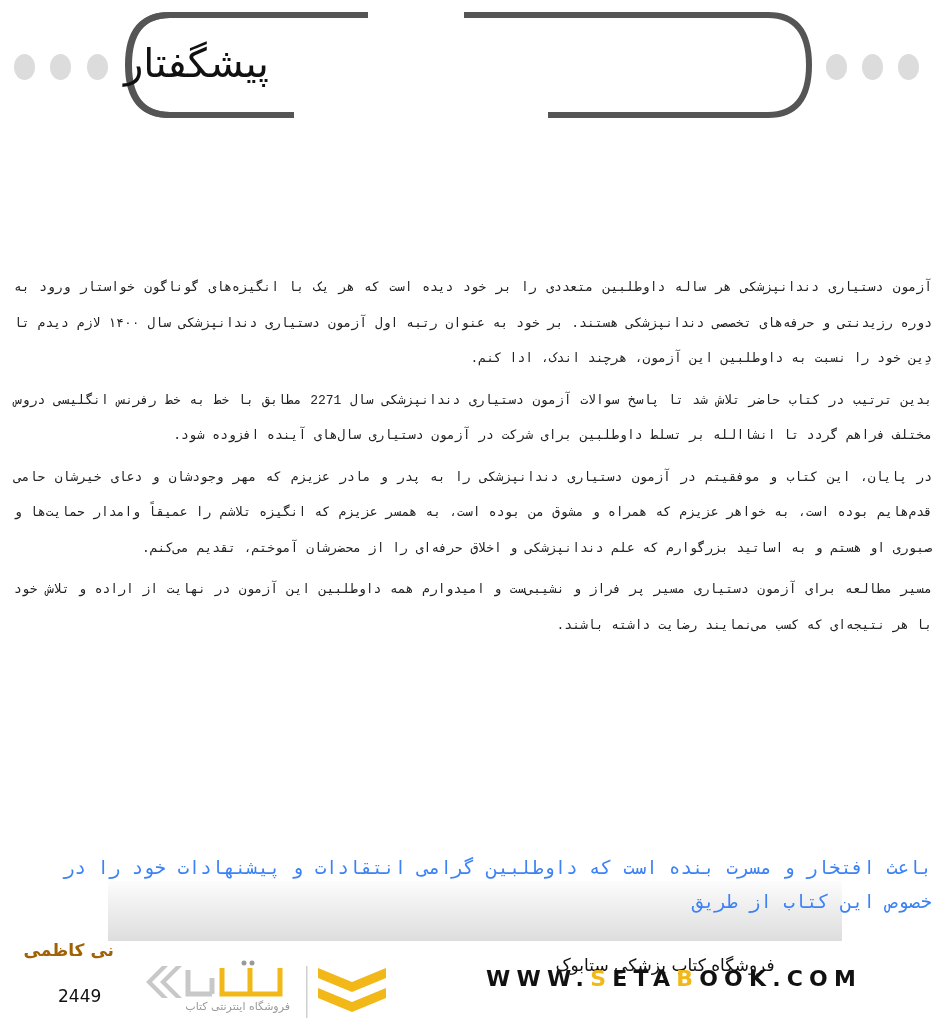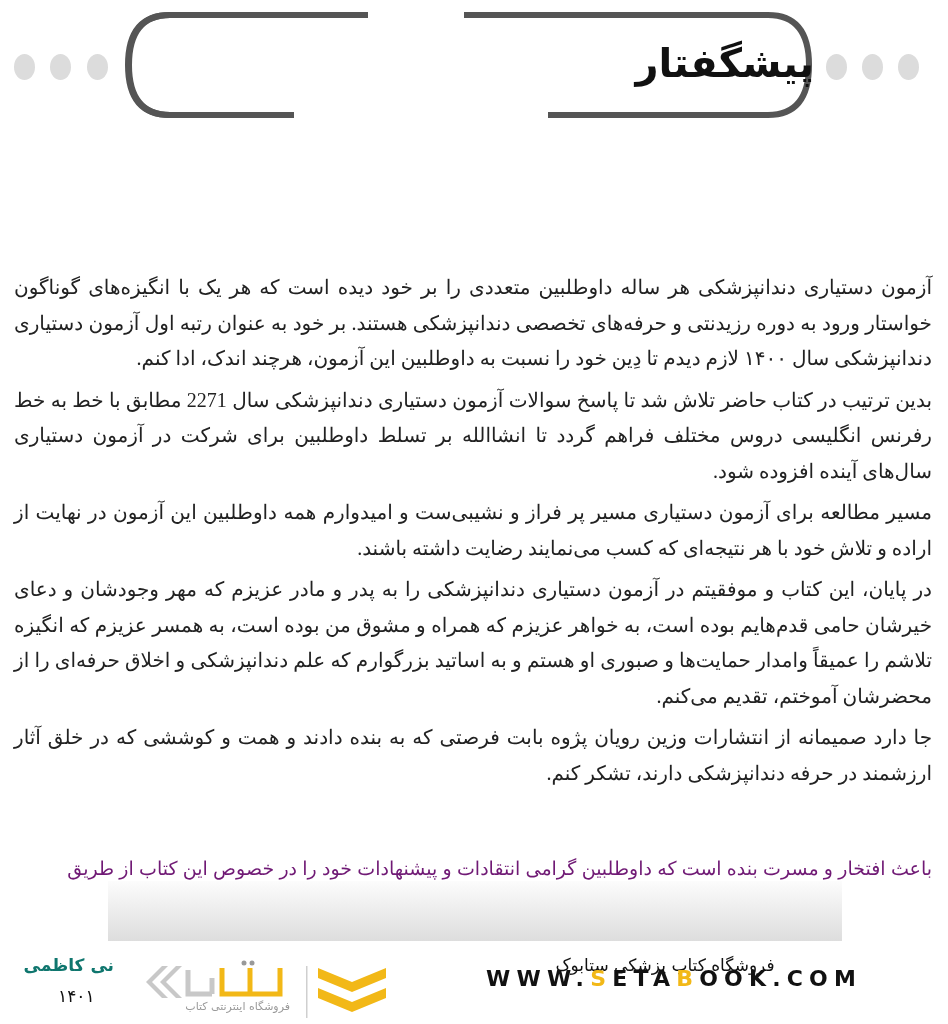"پیشگفتار" .title { font-weight: bold -> normal; text-align: right -> left }
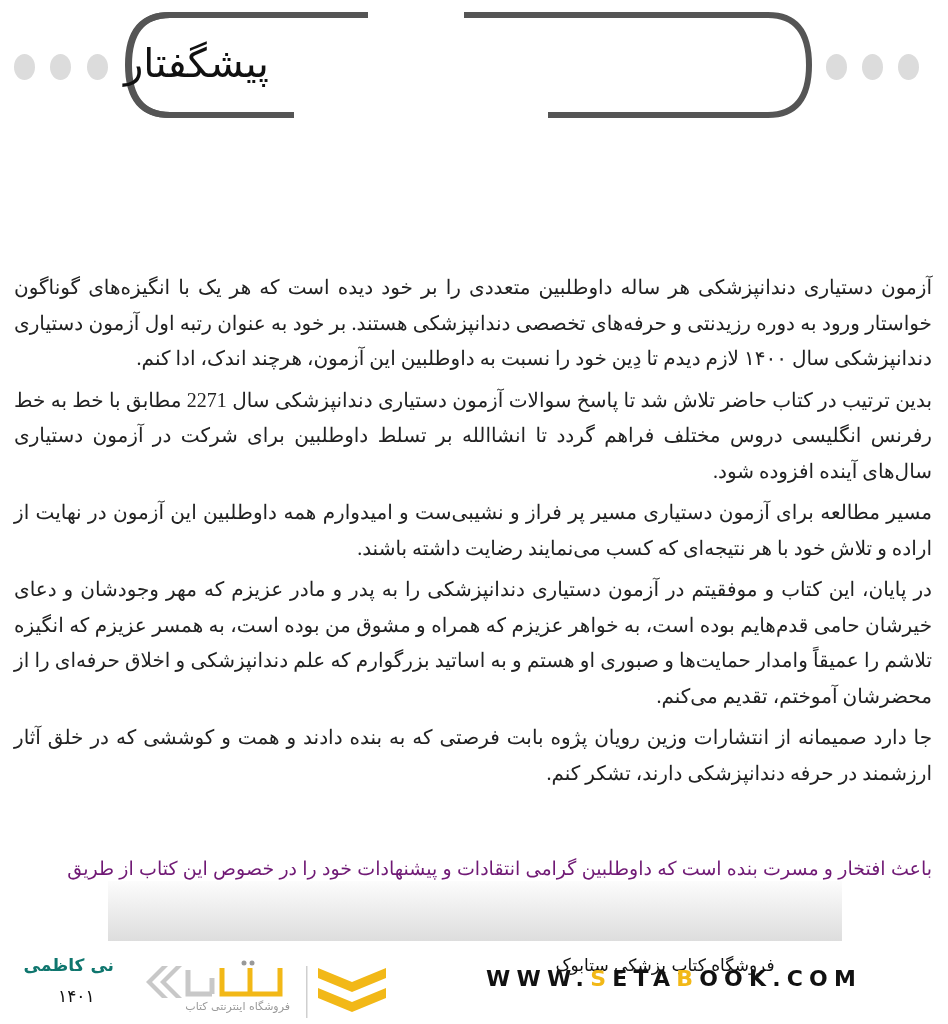"آزمون دستیاری دندانپزشکی هر ساله" .body-text { font-family: Liberation Serif, serif -> Liberation Mono, monospace; font-size: 20px -> 13px }
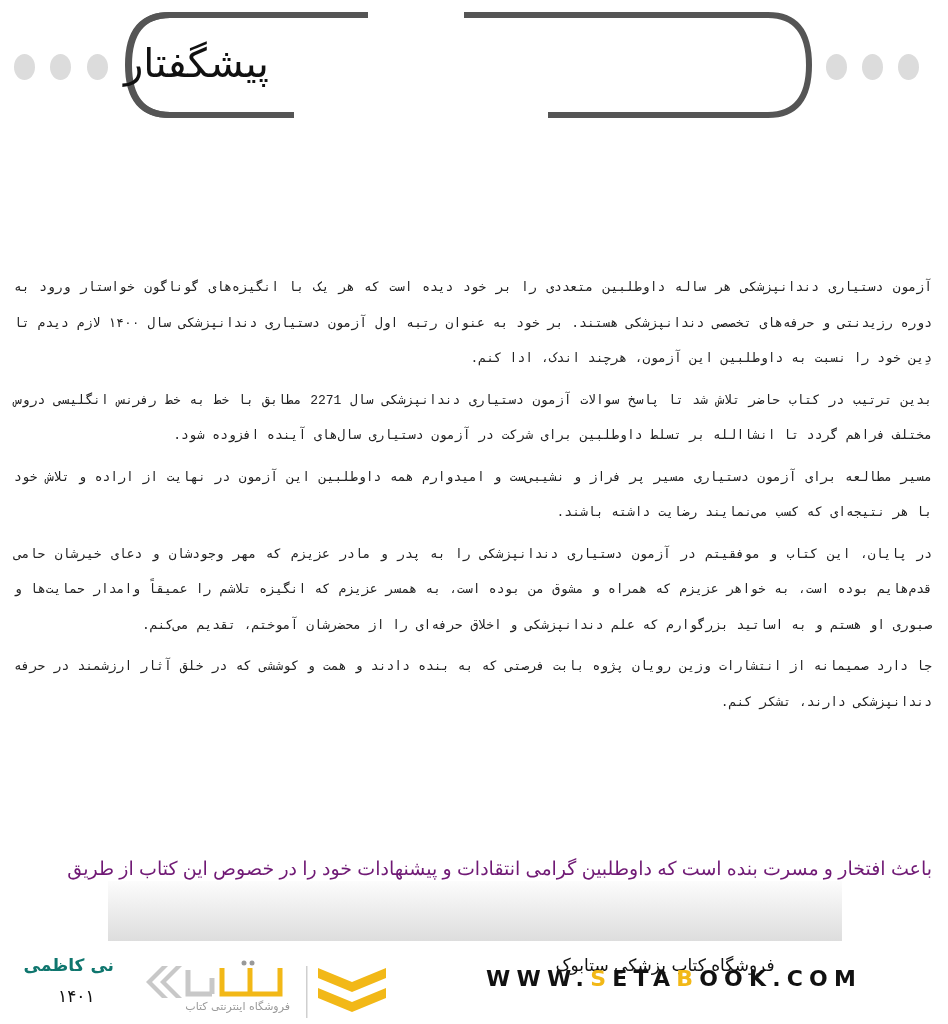"مسیر مطالعه برای آزمون دستیاری" p { order: before "در پایان، این کتاب و" -> after "در پایان، این کتاب و" }
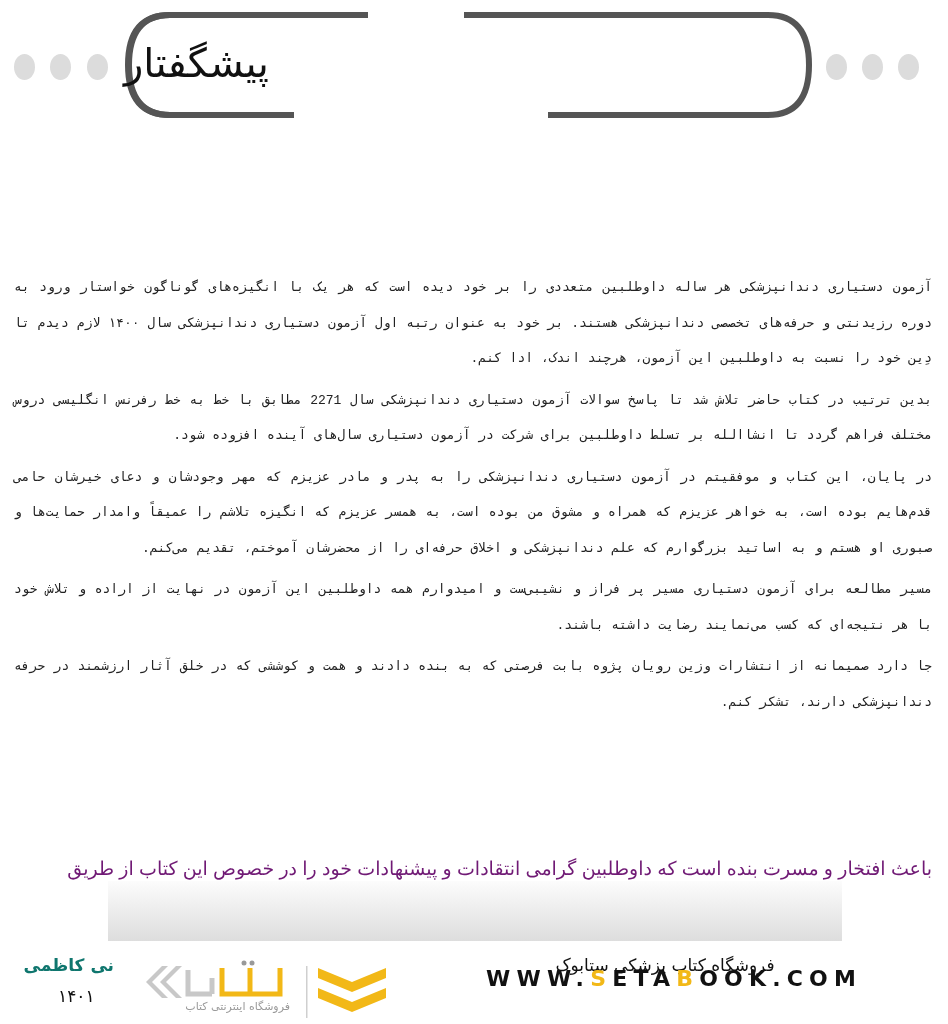"جا دارد صمیمانه از انتشارات" p { html: <p>جا دارد صمیمانه از انتشارات وزین رویان پژوه بابت فرصتی که به بنده دادند و همت و کوششی که در خلق آثار ارزشمند در حرفه دندانپزشکی دارند، تشکر کنم.</p> -> none }
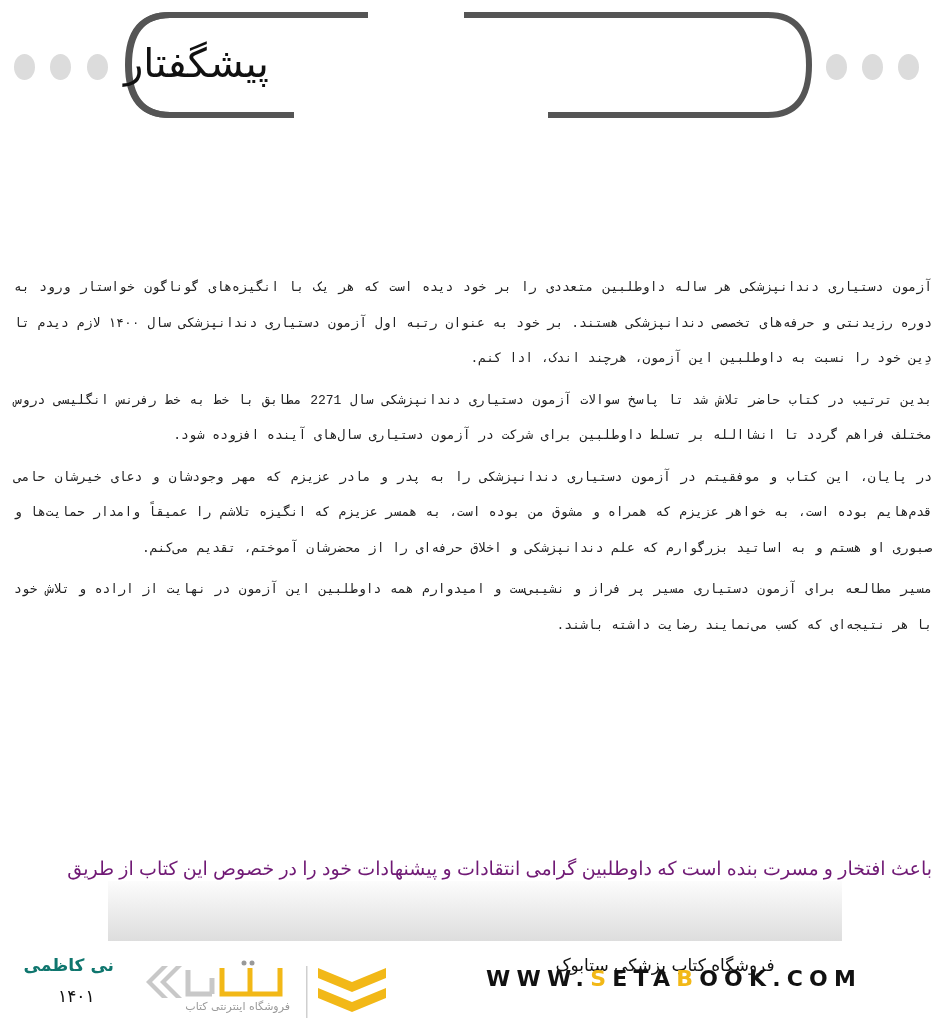"باعث افتخار و مسرت بنده" .last-para { color: #701a75 -> #3b82f6; font-family: Liberation Sans, sans-serif -> Liberation Mono, monospace }
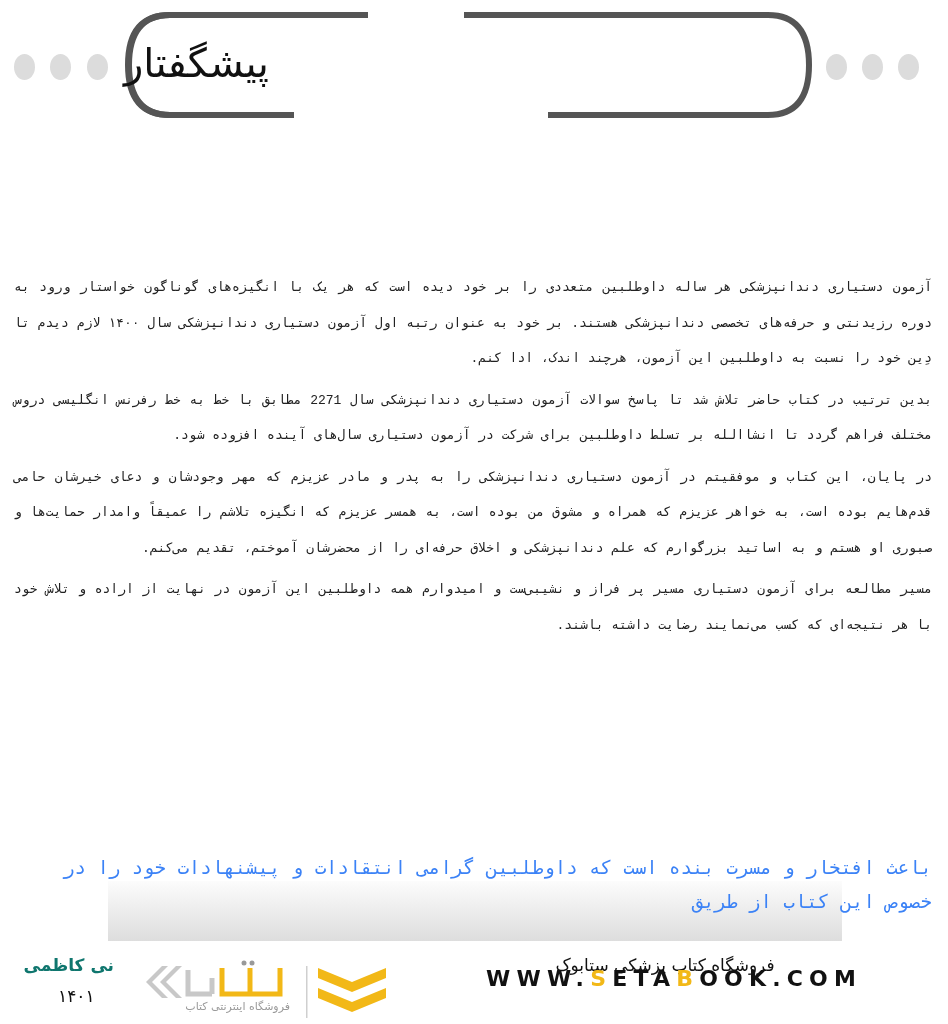"نی کاظمی" .signature { color: #0f766e -> #a16207; margin-top: 15px -> none }
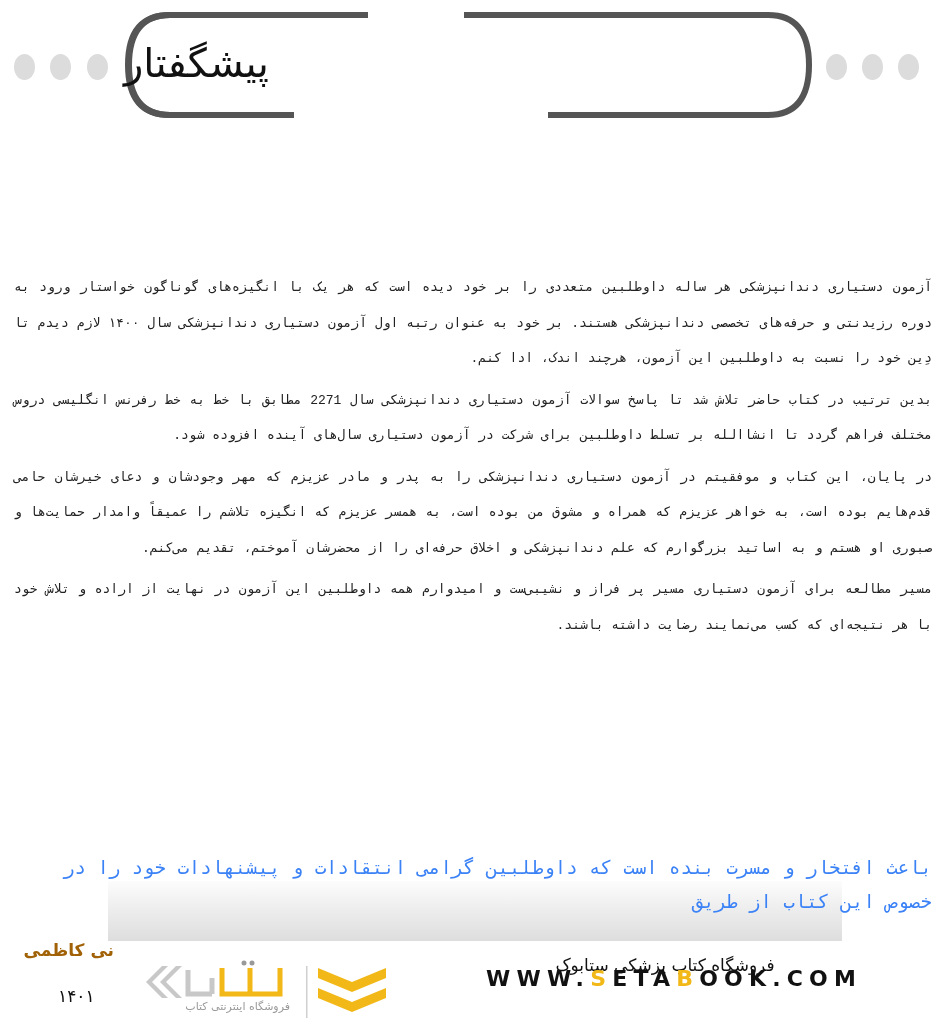"۱۴۰۱" div.sig-year { text: ۱۴۰۱ -> 2449 }
